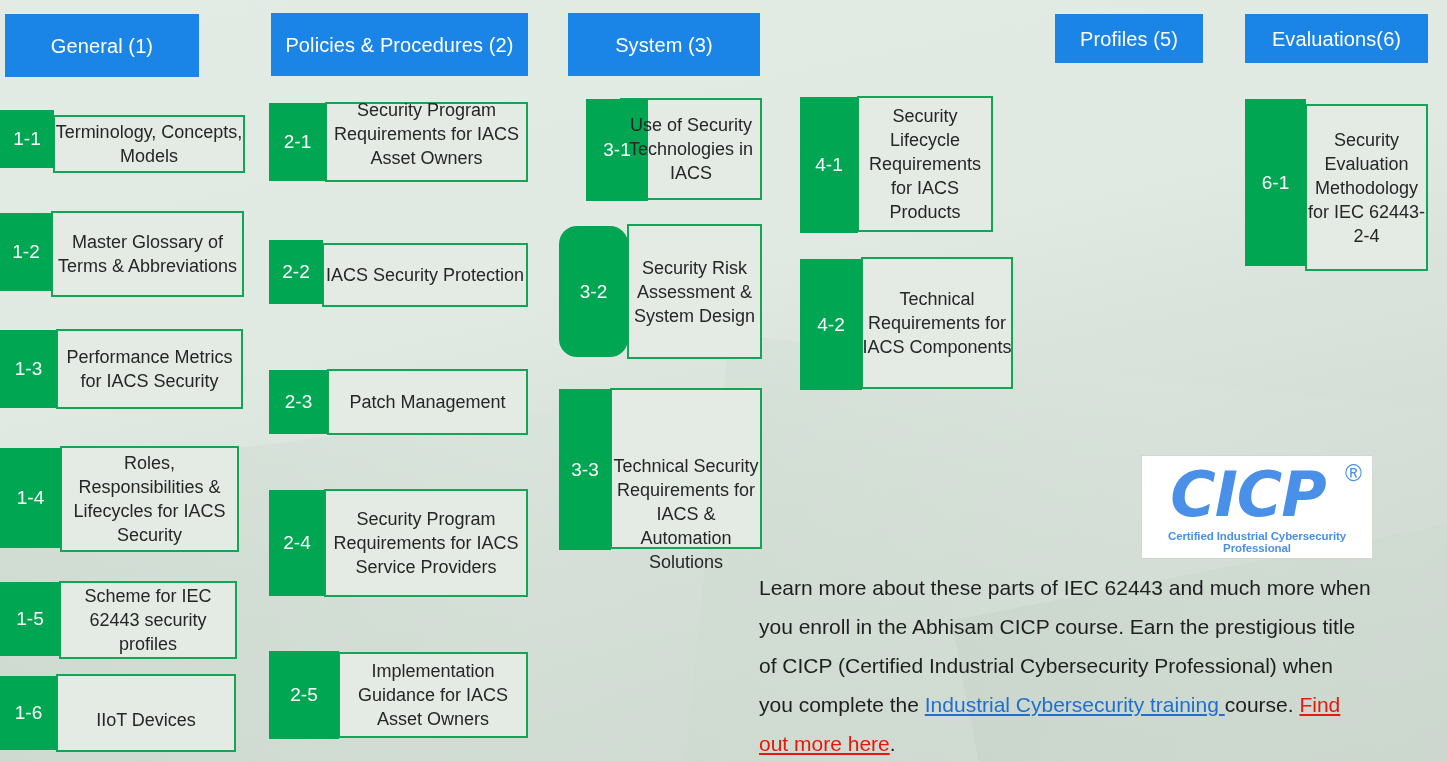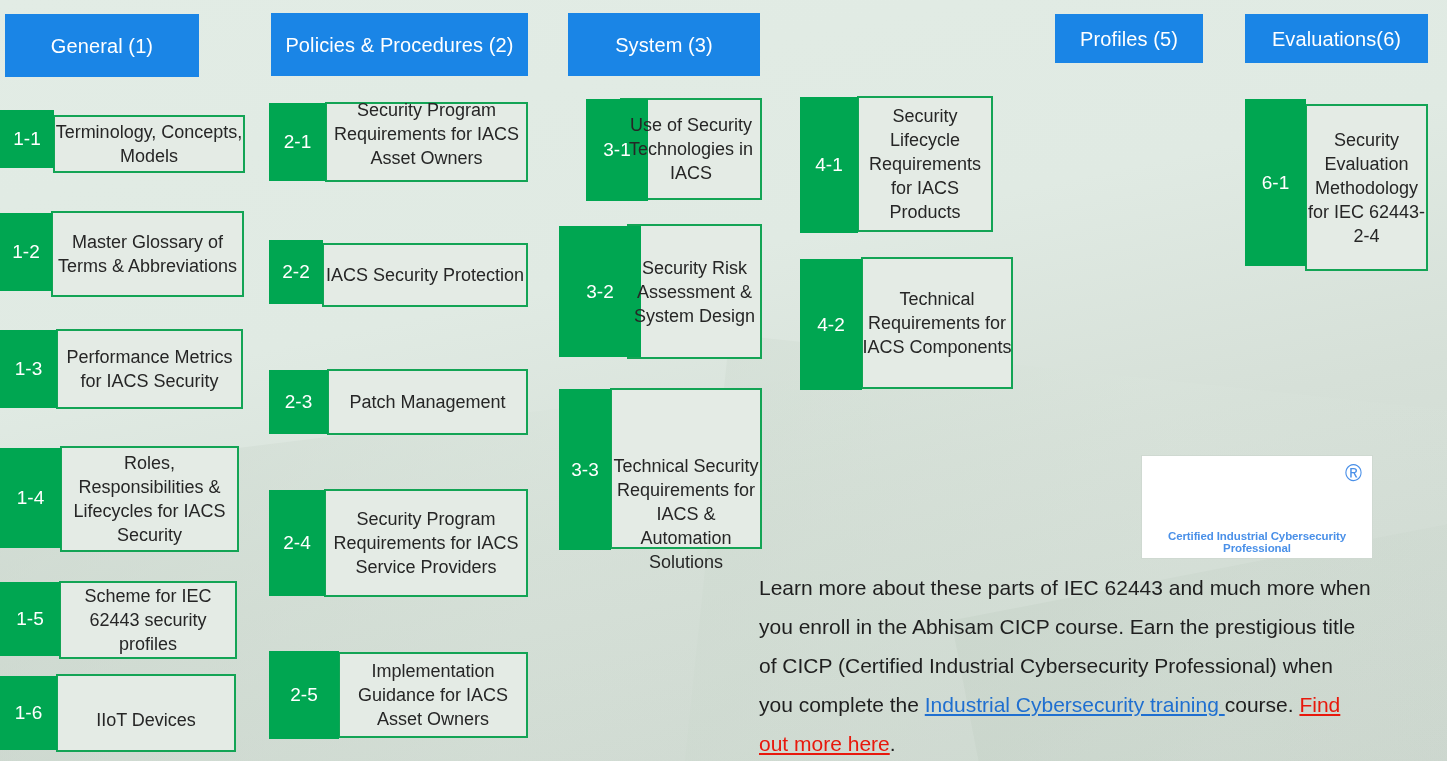"3-2" div.tab { border-radius: none -> 18px; width: 82px -> 69px }
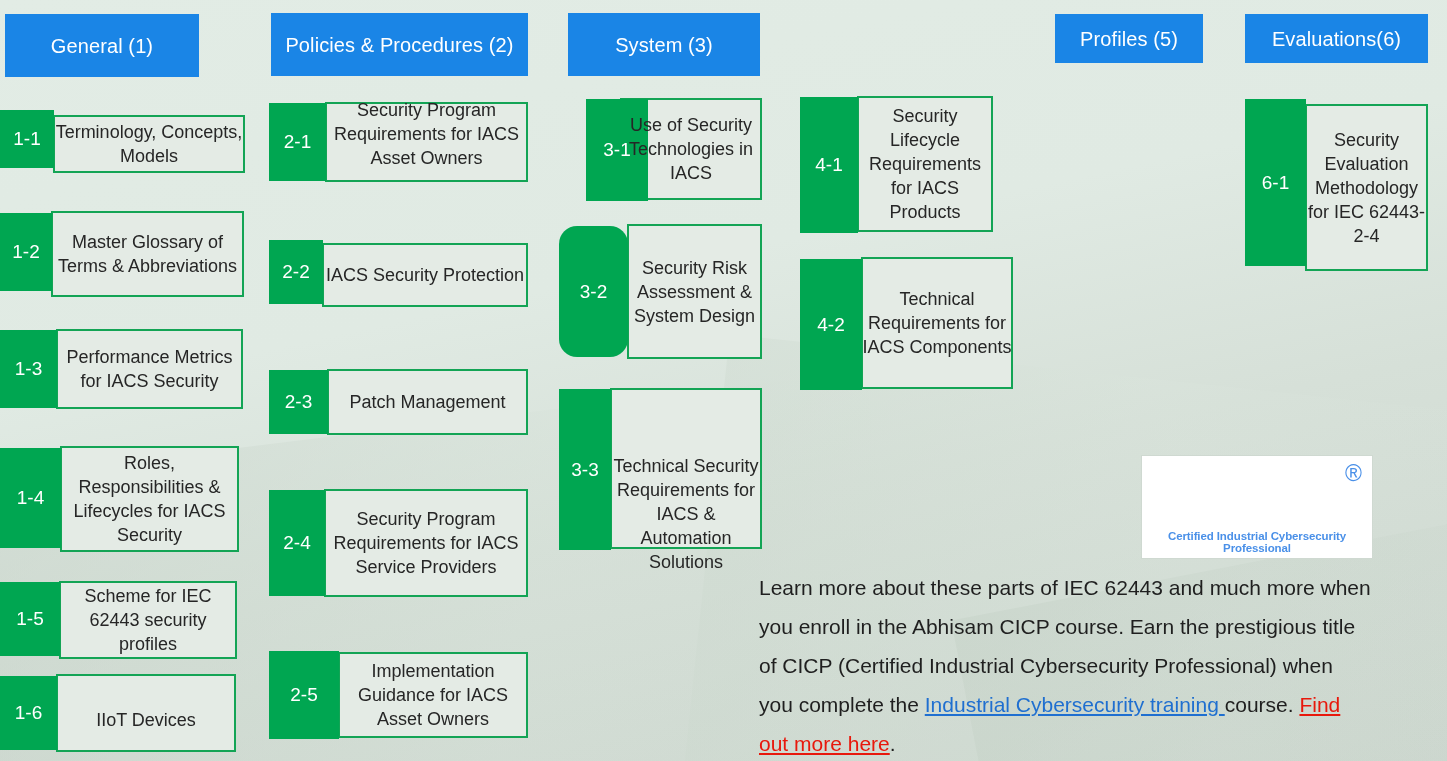"CICP" div.word { html: none -> <div>CICP</div> }
